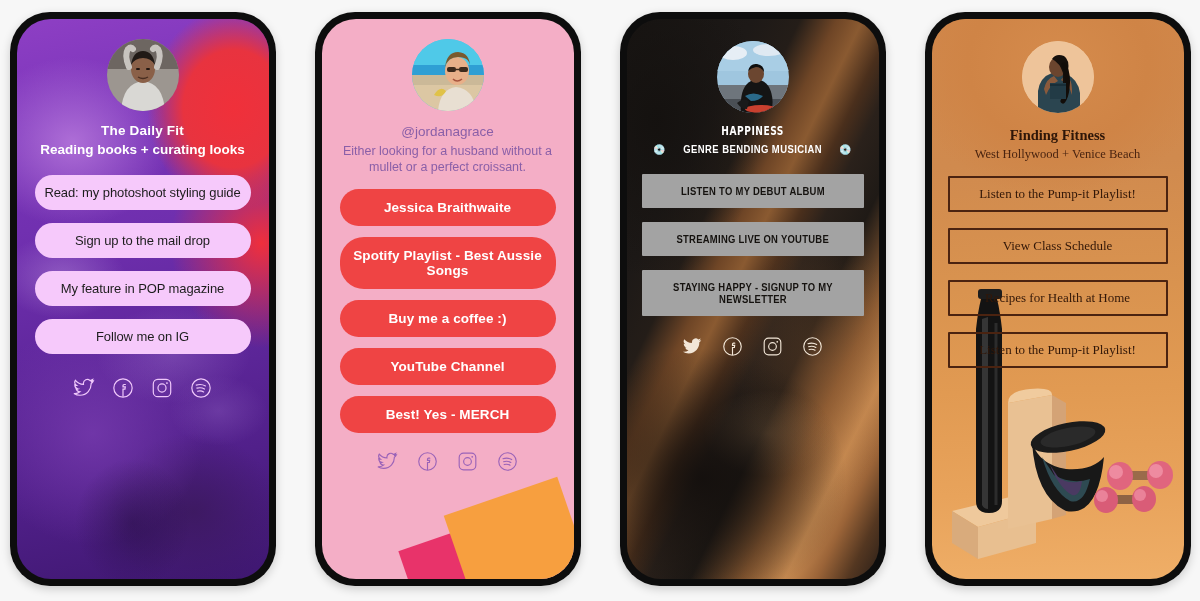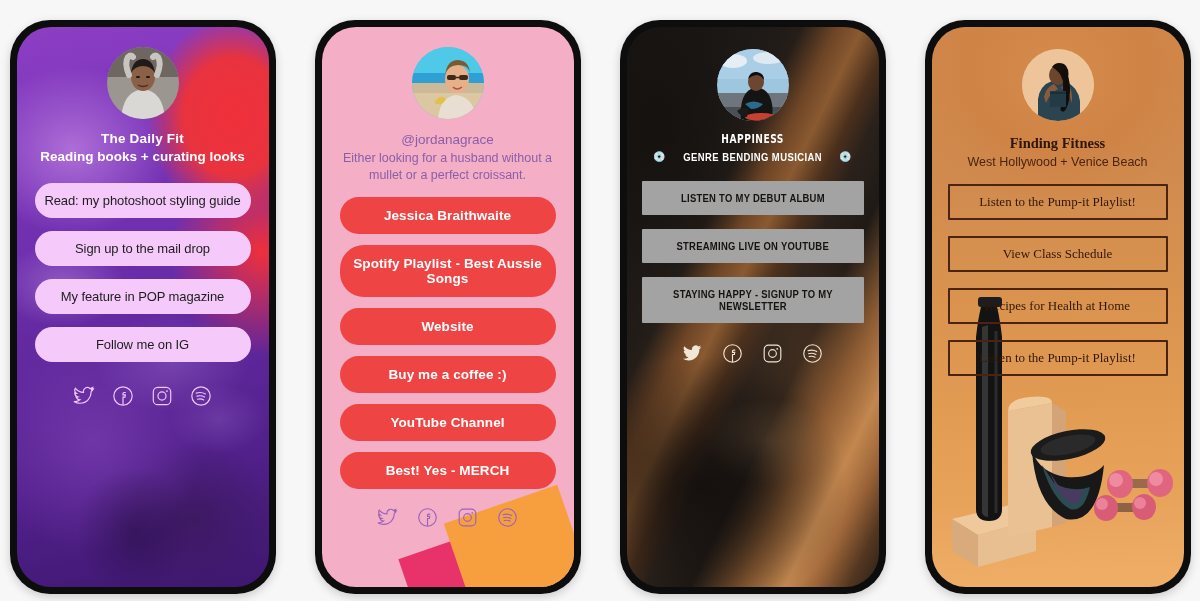"The Daily Fit" .stage { align-items: center -> flex-start }
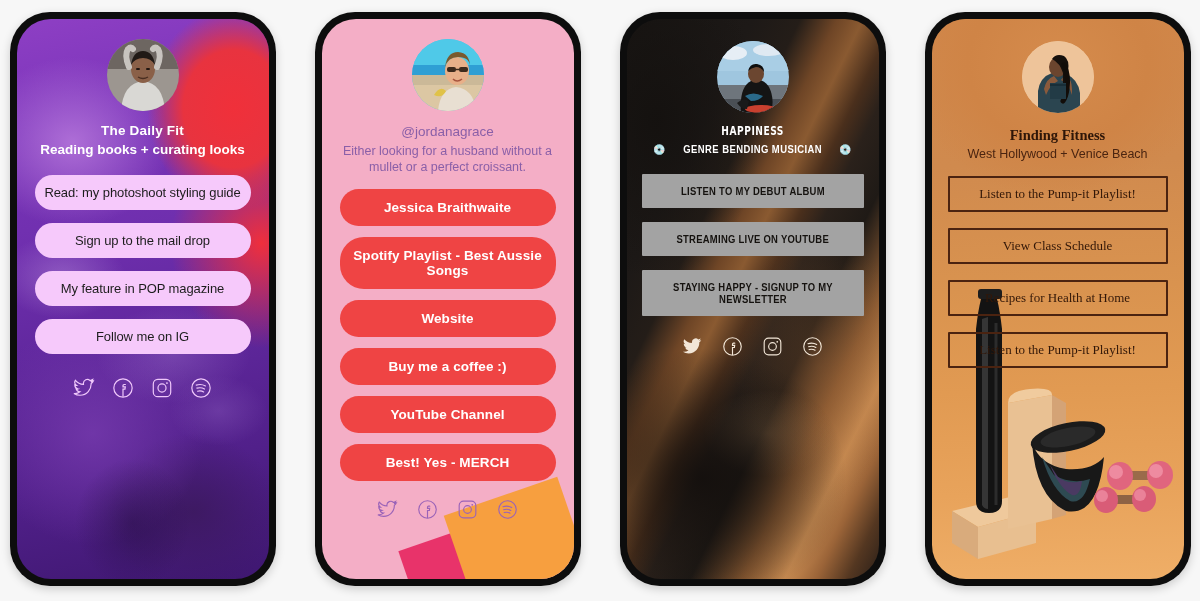"West Hollywood + Venice Beach" .p4 .bio { font-family: Liberation Sans, sans-serif -> Liberation Serif, serif }
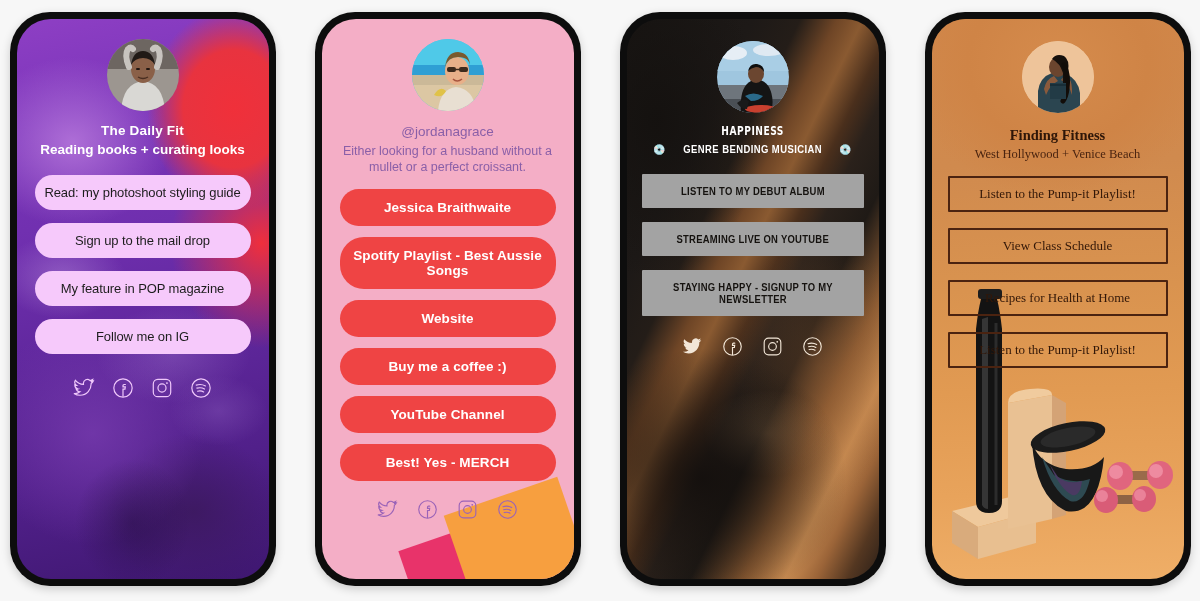"Website" div.link-btn { html: <div>Website</div> -> none }
